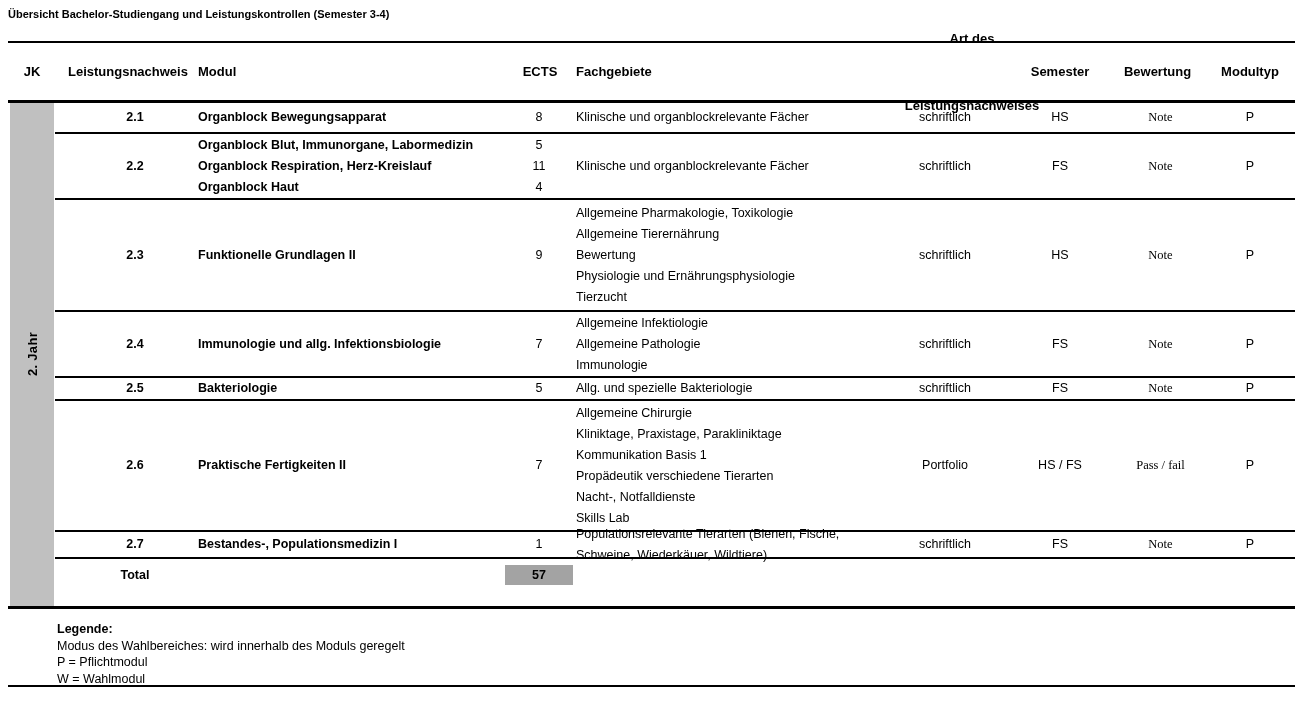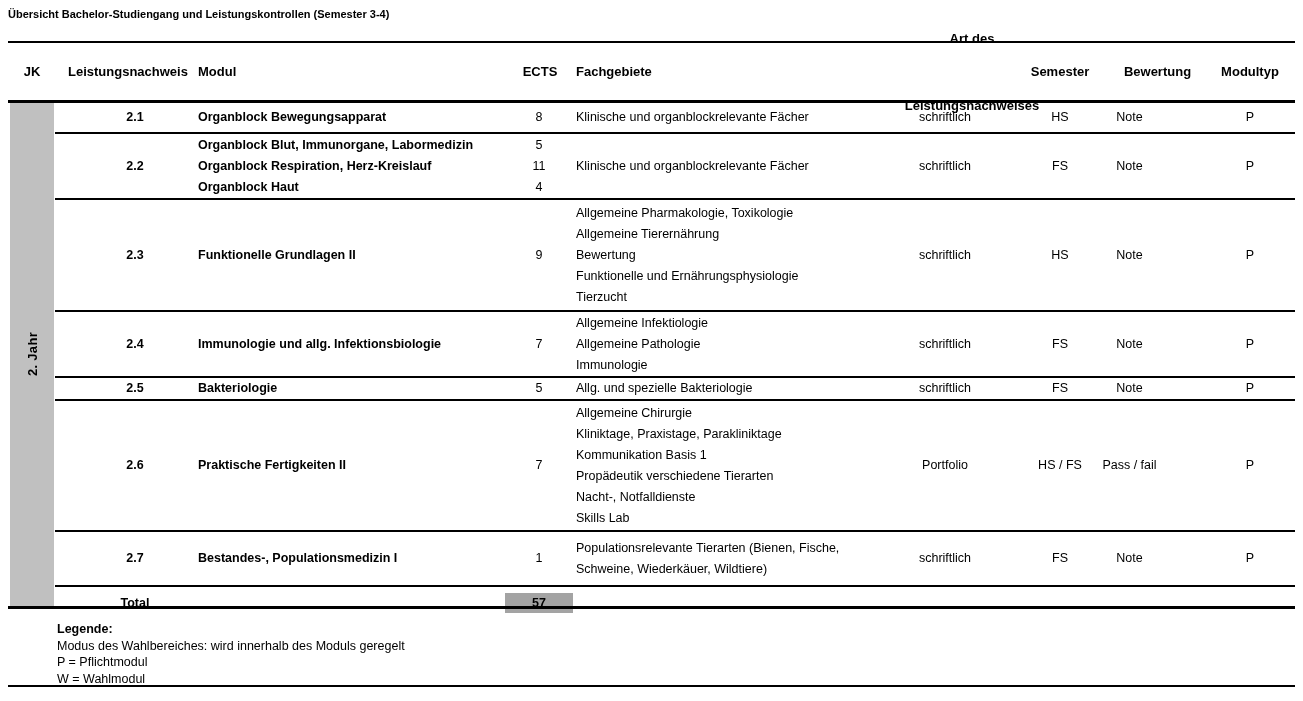"Note" .c-bew { font-family: none -> Liberation Serif, serif; left: 1027px -> 1058px }
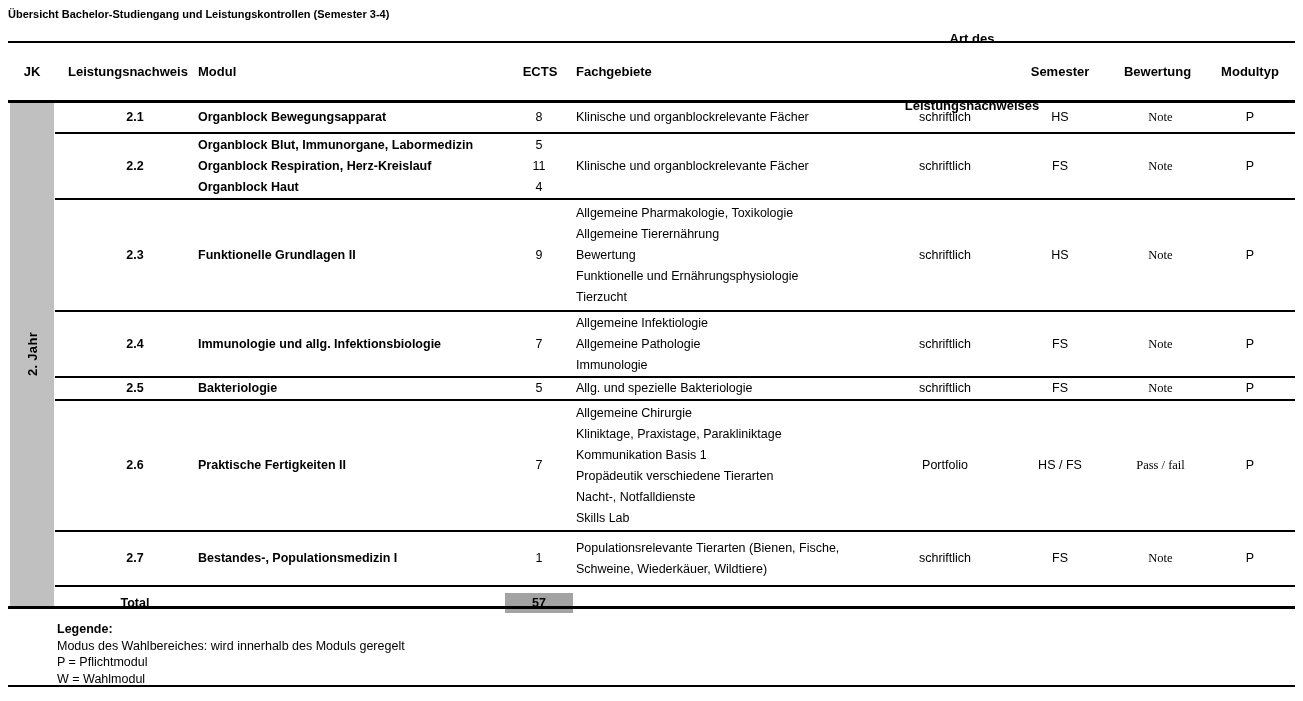"Funktionelle und Ernährungsphysiologie" div.line { text: Funktionelle -> Physiologie }
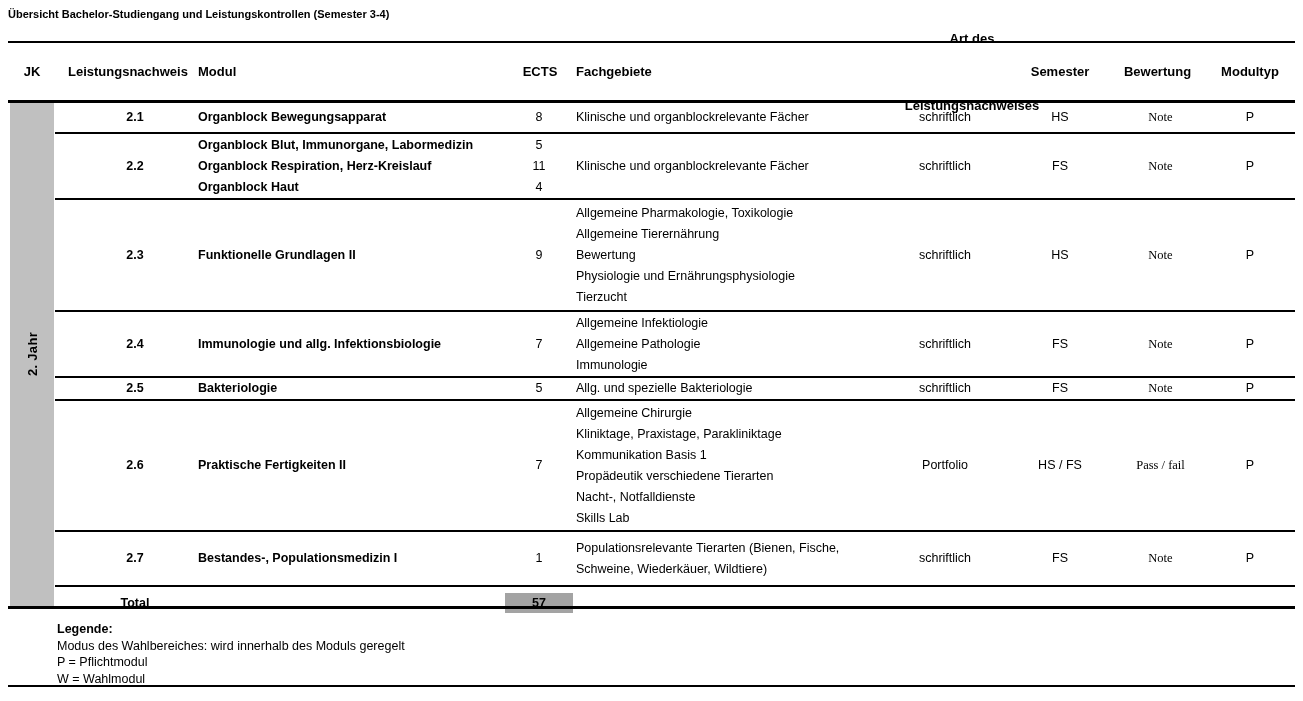"2.7" div.trow { height: 55px -> 27px }
